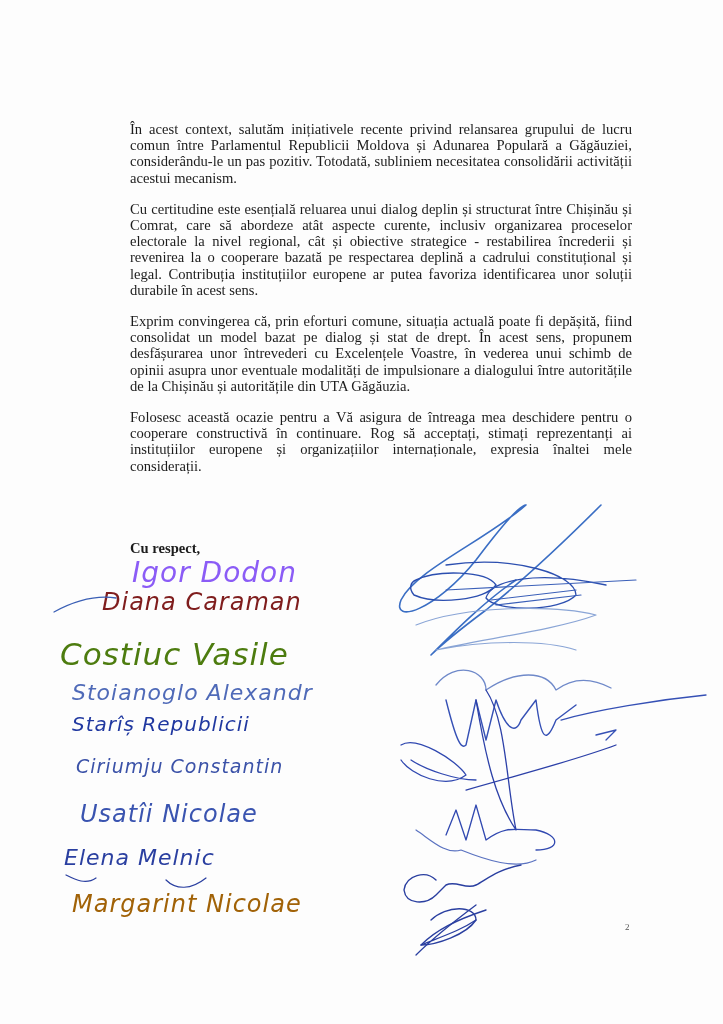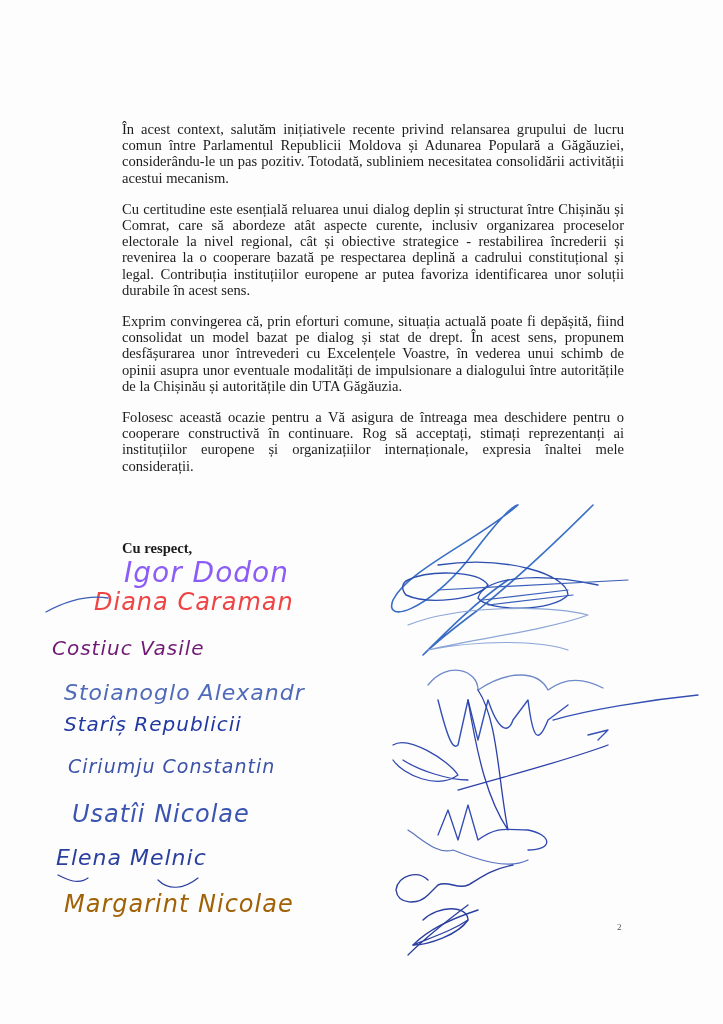"În acest context, salutăm inițiativele" .page { left: 8px -> 16px }
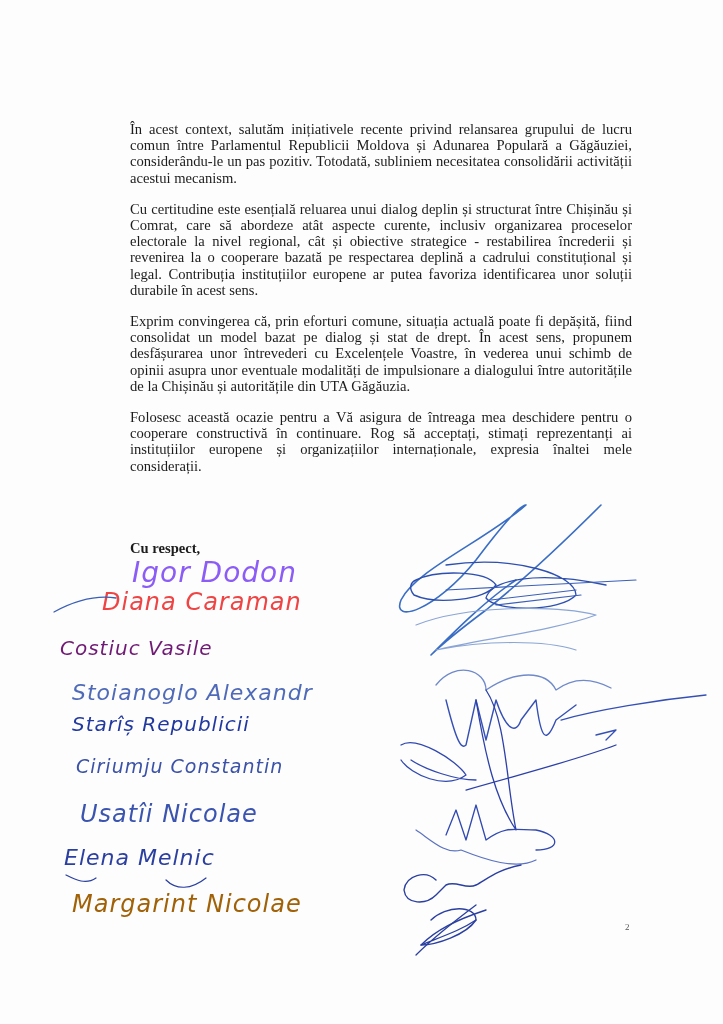"Diana Caraman" div.sig-name { color: #ef4444 -> #7f1d1d }
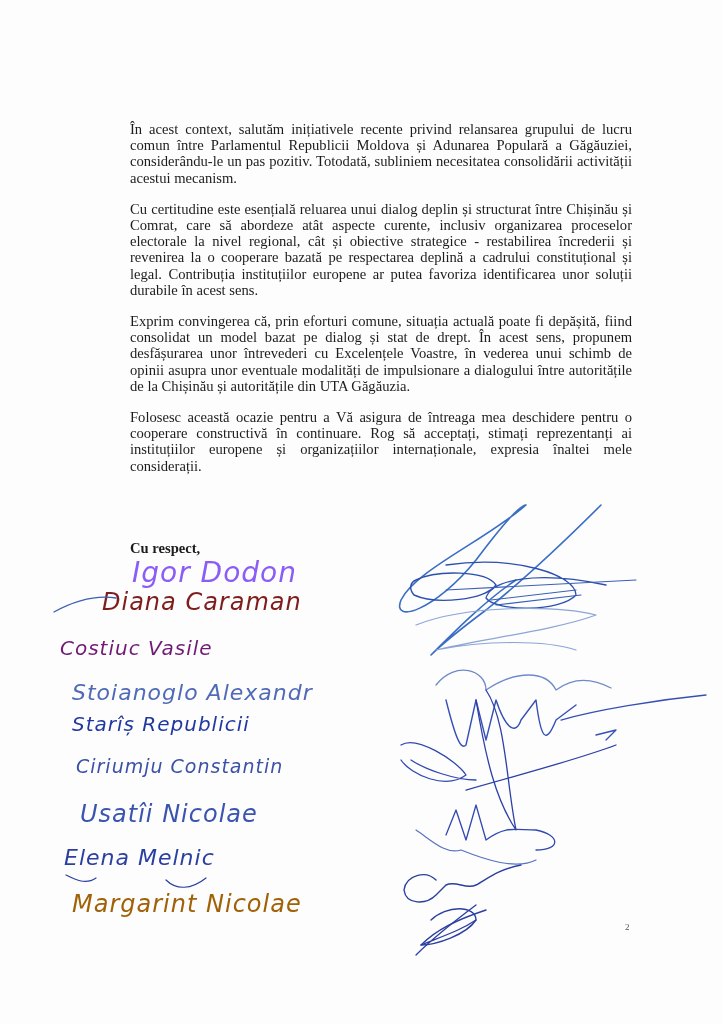"Costiuc Vasile" div.sig-name { color: #701a75 -> #4d7c0f; font-size: 20px -> 31px }
